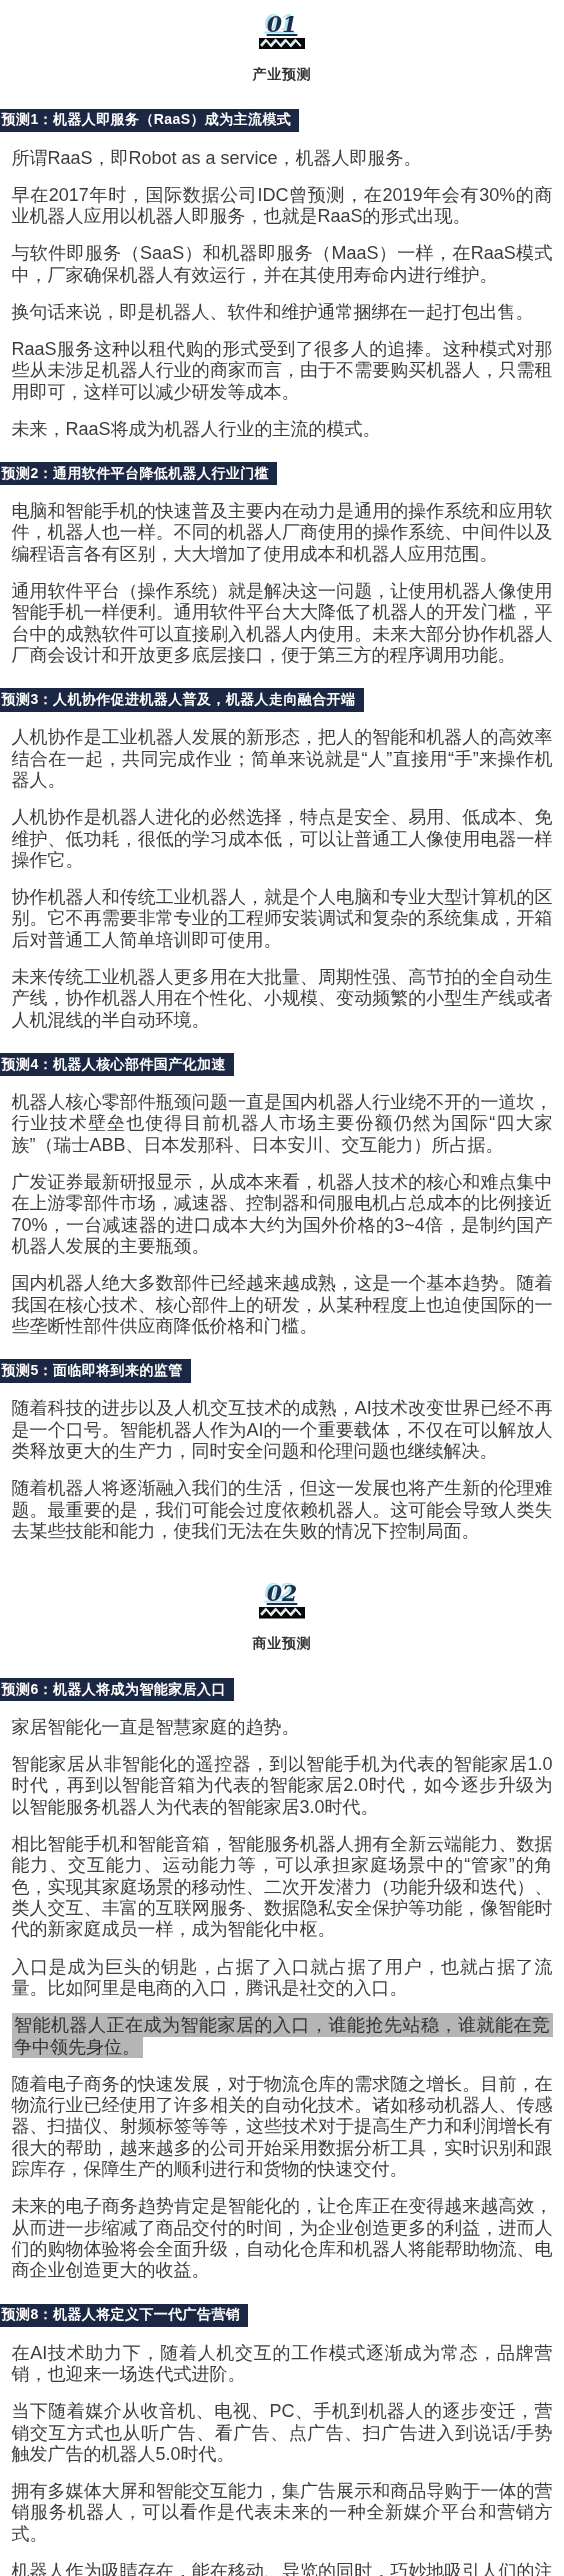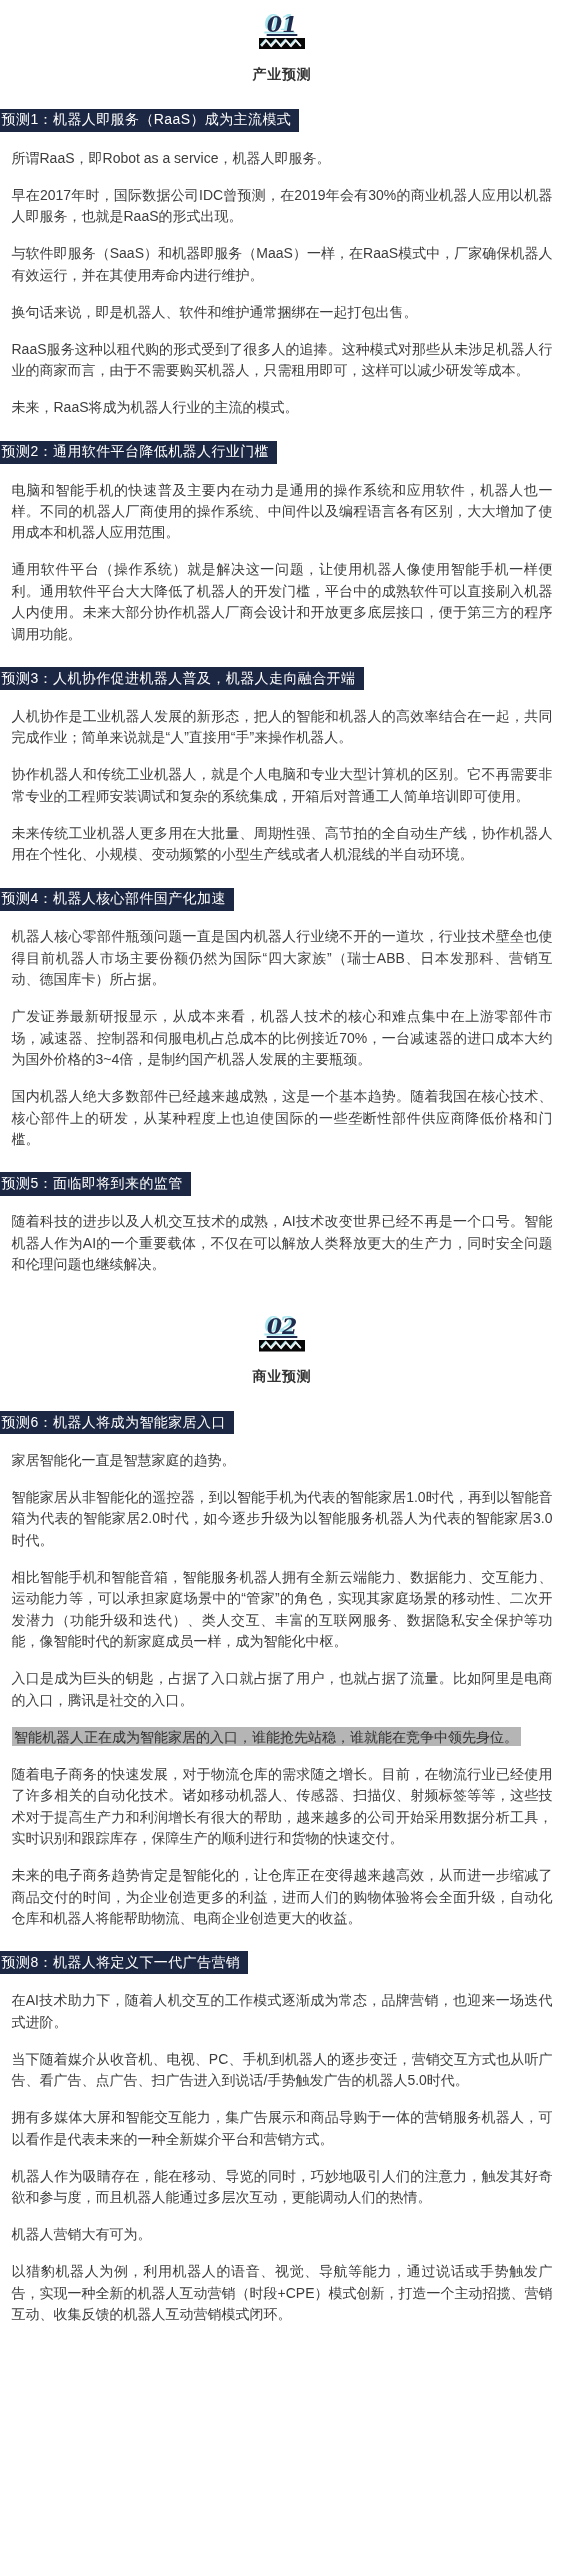"预测1：机器人即服务（RaaS）成为主流模式" .pred-header { font-weight: normal -> bold }
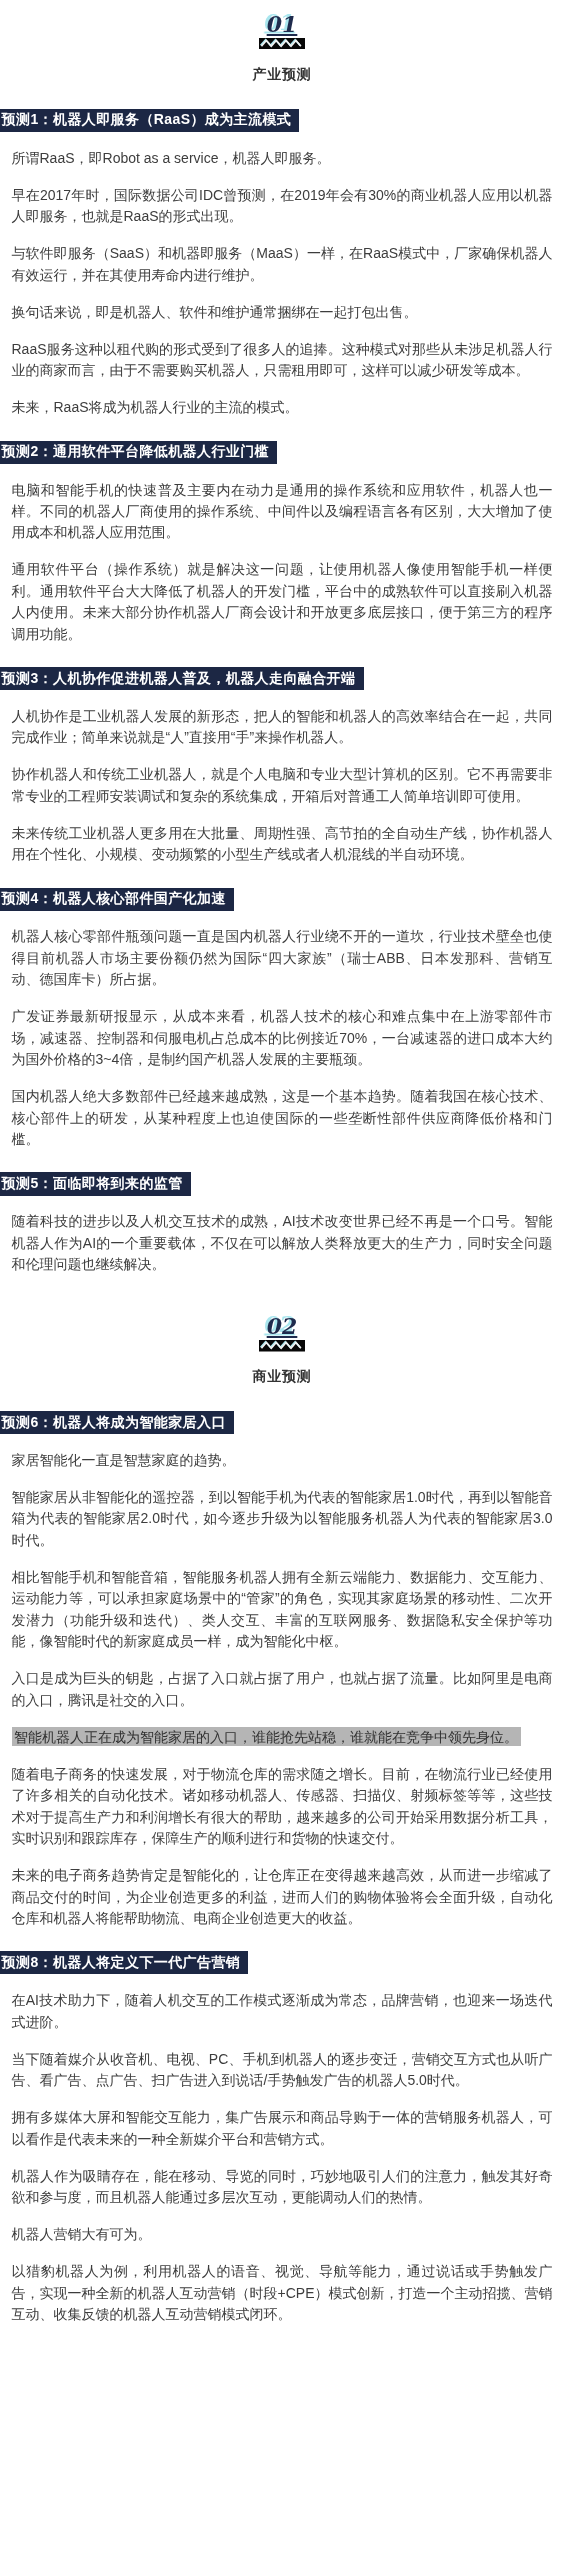"所谓RaaS，即Robot as a service，机器人即服务。" .para { font-size: 14px -> 18px }
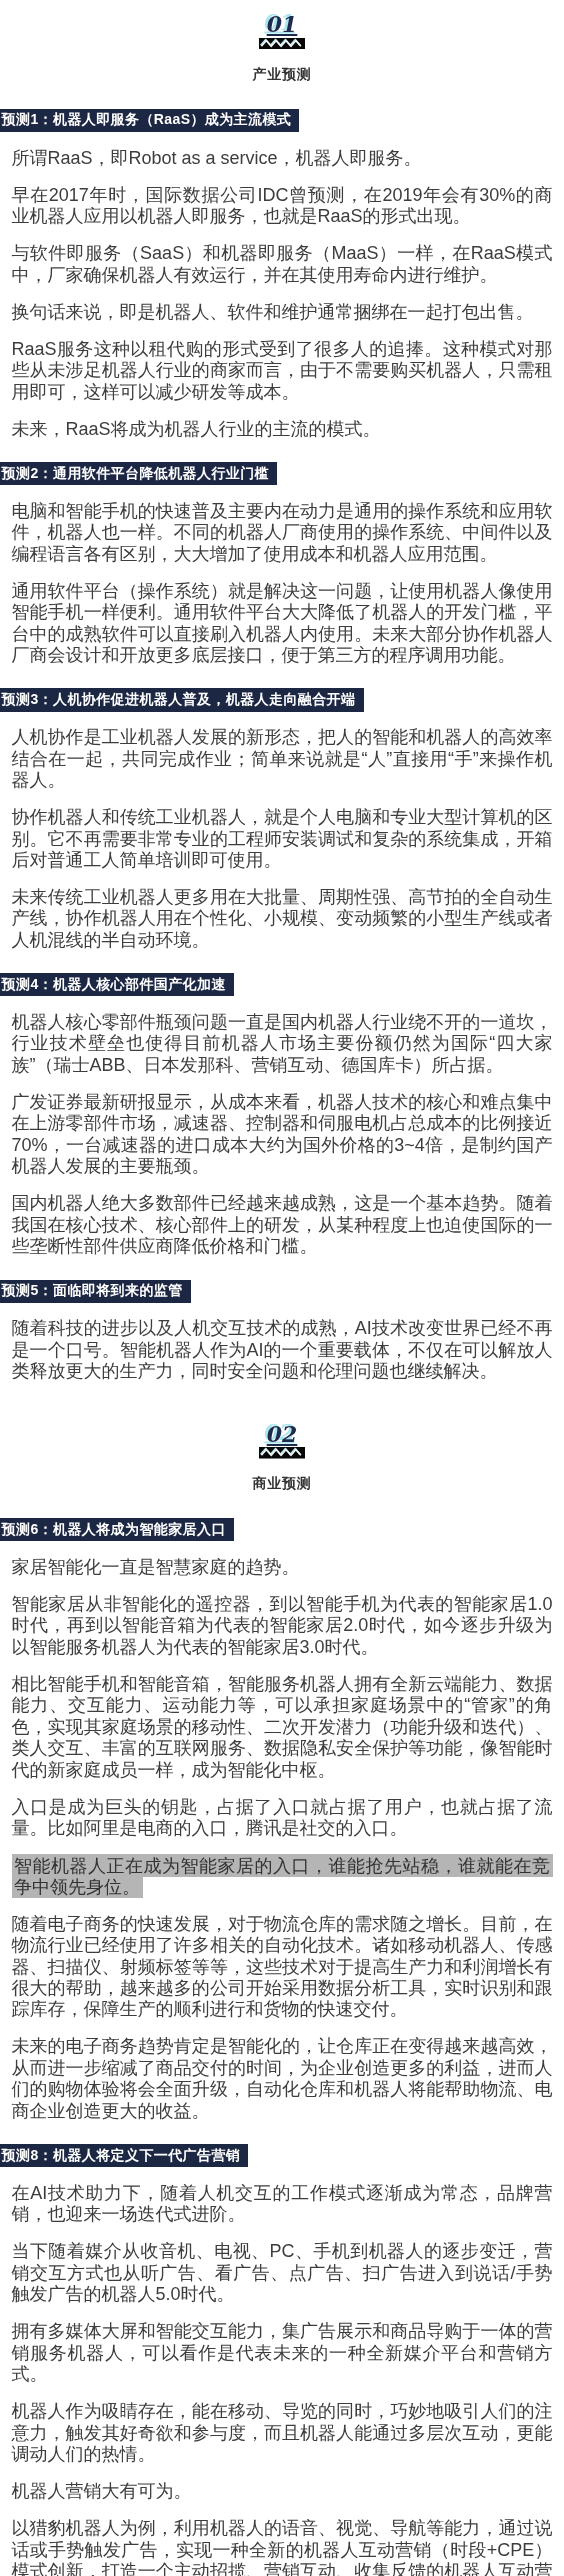"人机协作是机器人进化的必然选择，特点是安全、易用、低成本、免维护、低功耗，很低的" p.para { html: none -> <p>人机协作是机器人进化的必然选择，特点是安全、易用、低成本、免维护、低功耗，很低的学习成本低，可以让普通工人像使用电器一样操作它。</p> }
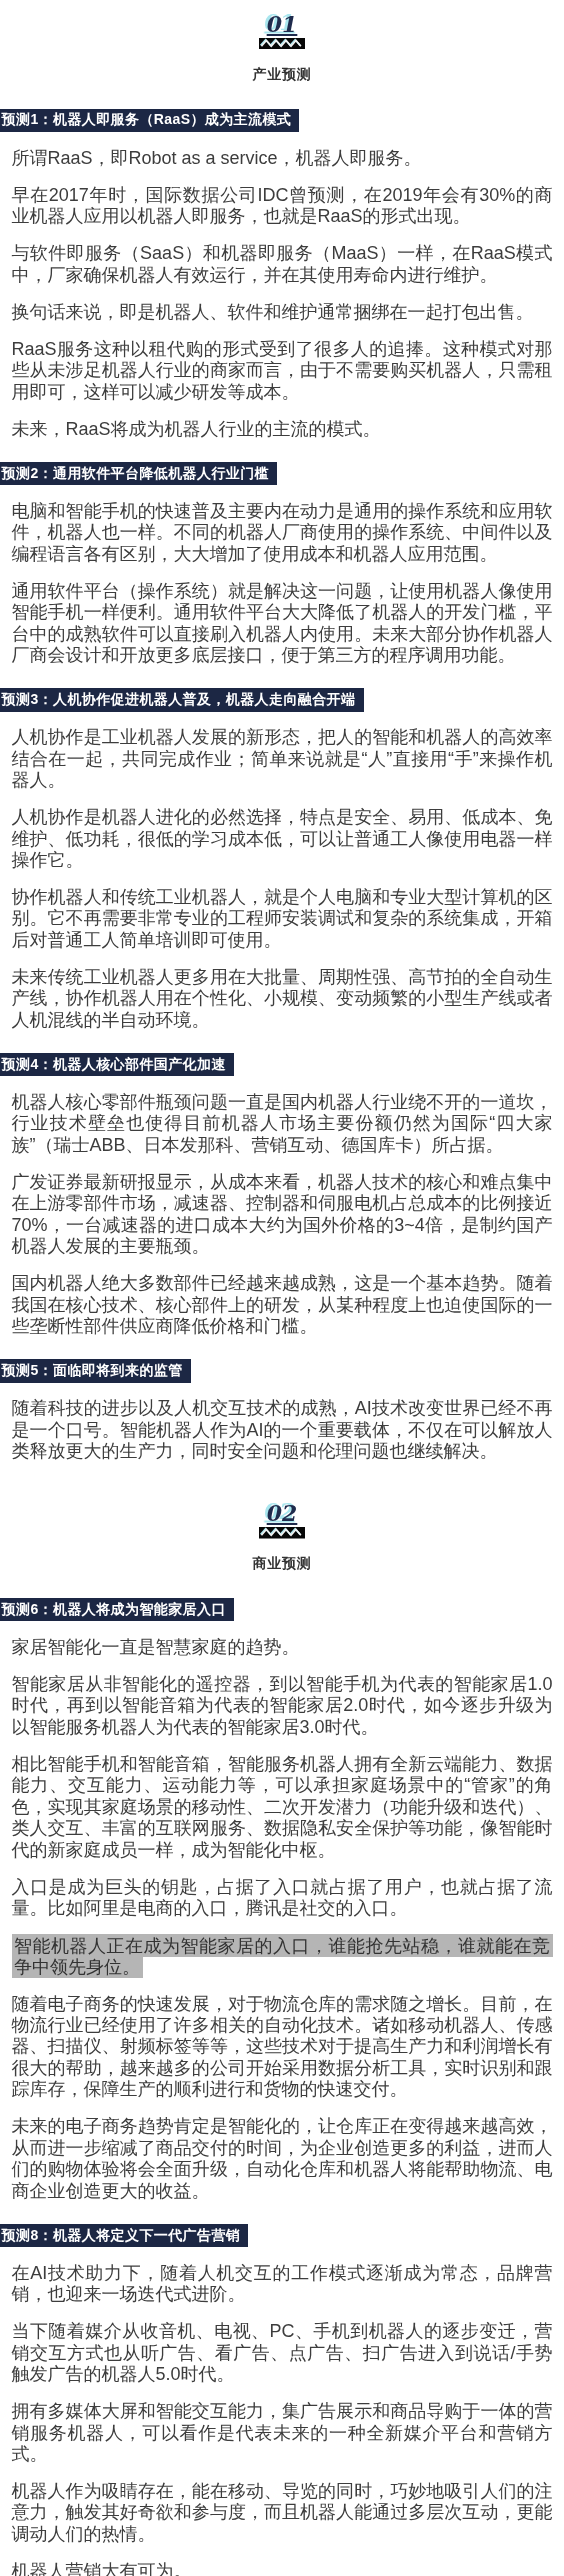"机器人核心零部件瓶颈问题一直是国内机器人行业绕不开的一道坎，行业技术壁垒也使得目" p.para { text: 营销互动、德国库卡 -> 日本安川、交互能力 }
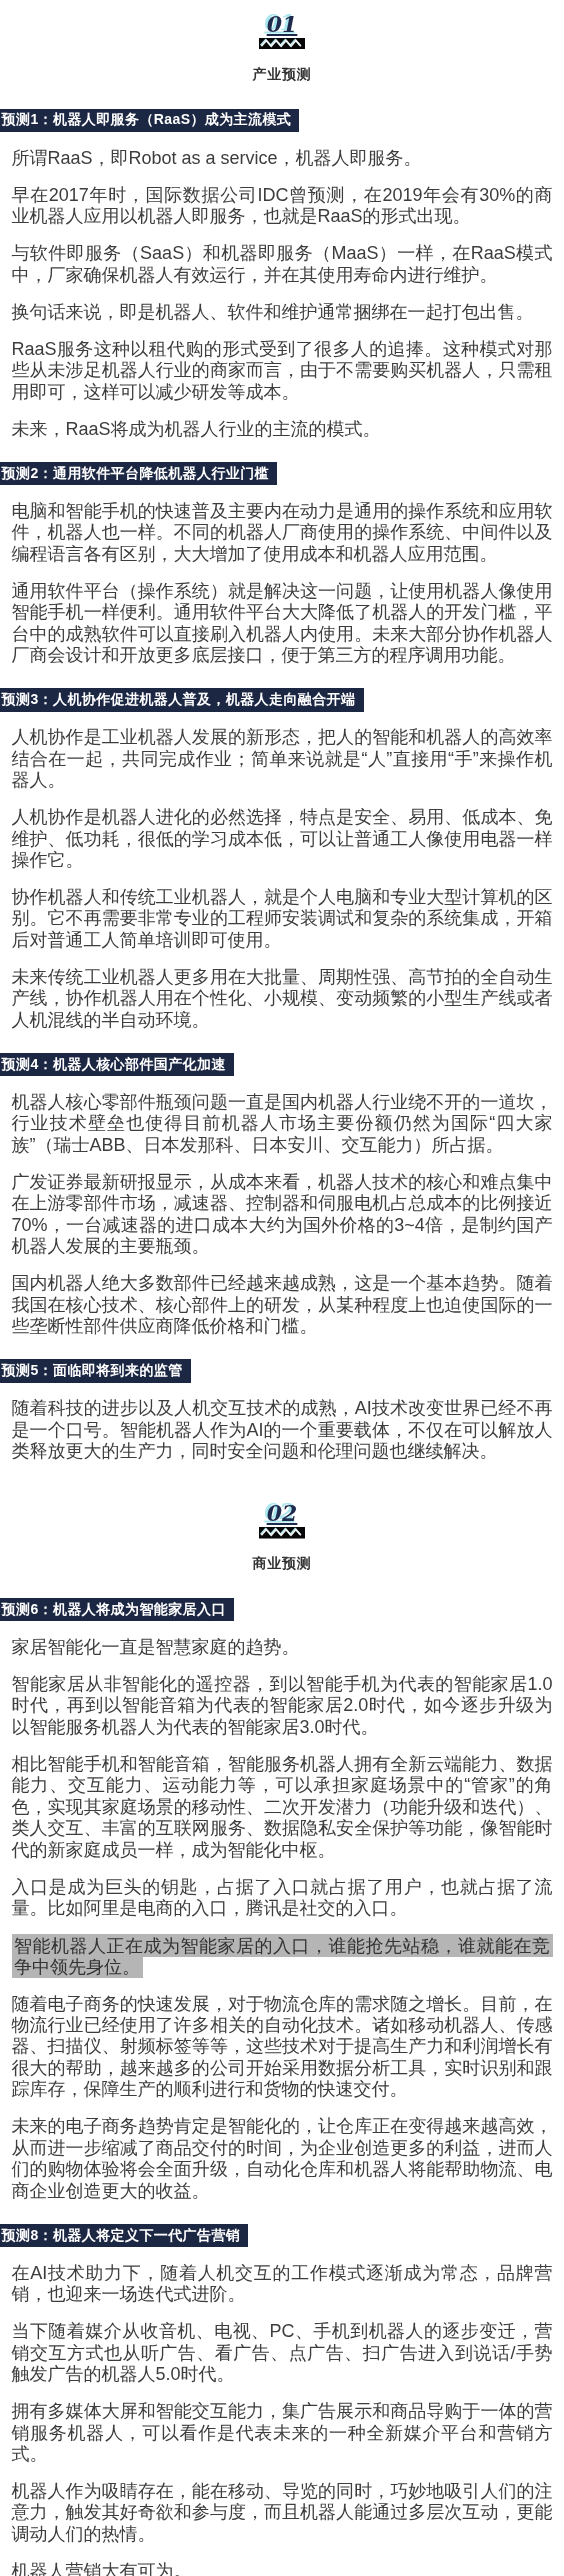"随着机器人将逐渐融入我们的生活，但这一发展也将产生新的伦理难题。最重要的是，我们" p.para { html: none -> <p>随着机器人将逐渐融入我们的生活，但这一发展也将产生新的伦理难题。最重要的是，我们可能会过度依赖机器人。这可能会导致人类失去某些技能和能力，使我们无法在失败的情况下控制局面。</p> }
